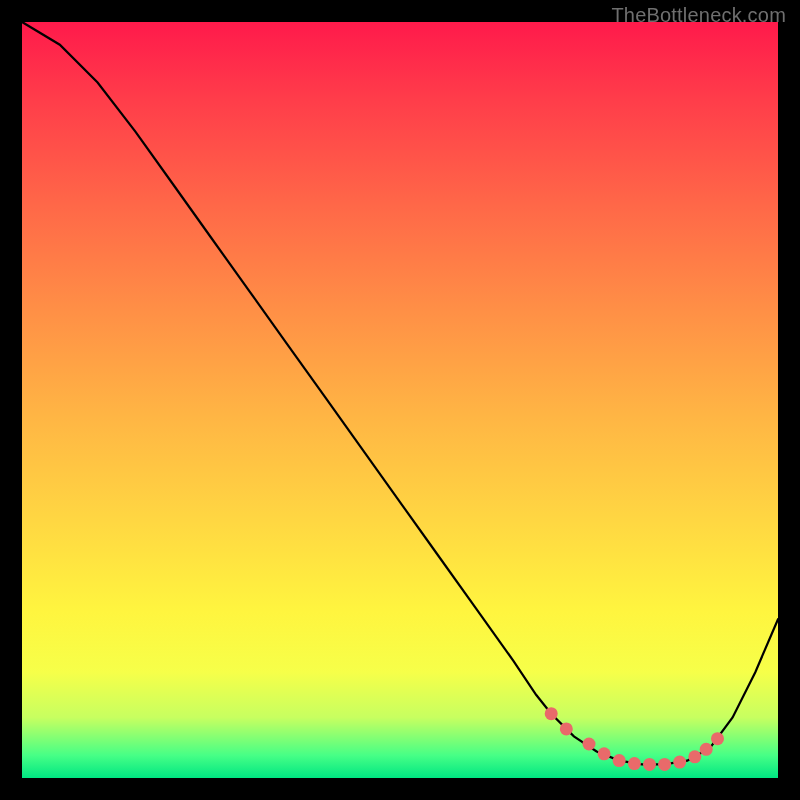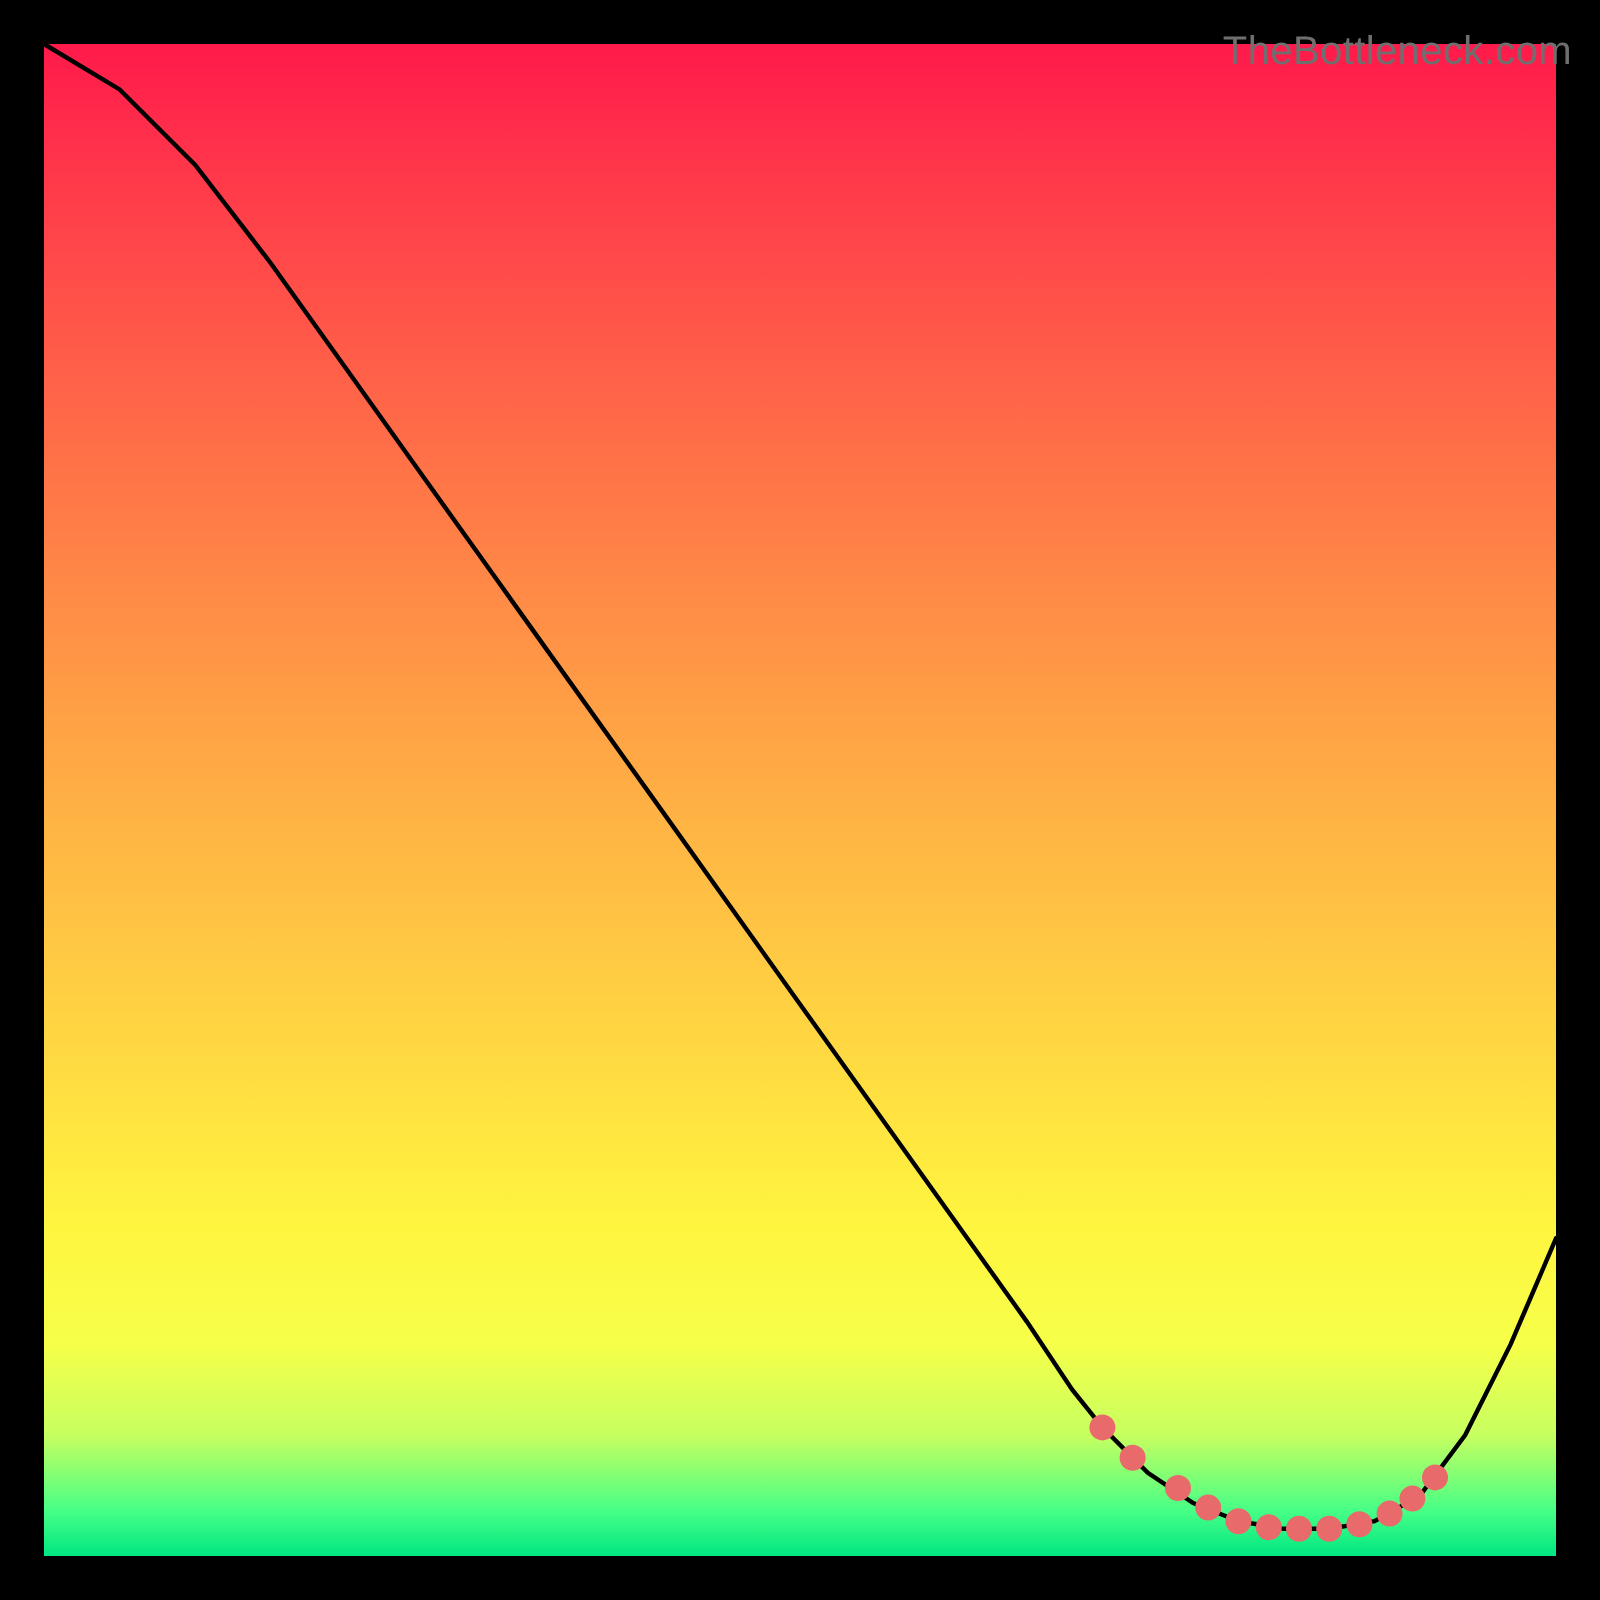"TheBottleneck.com" .attribution { top: 15px -> 4px }
